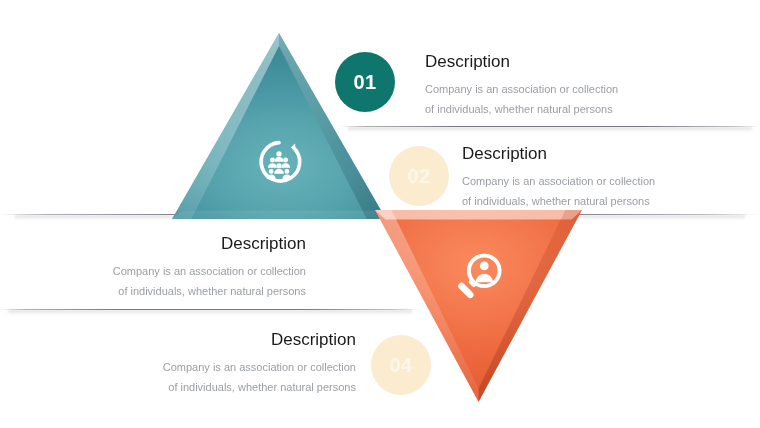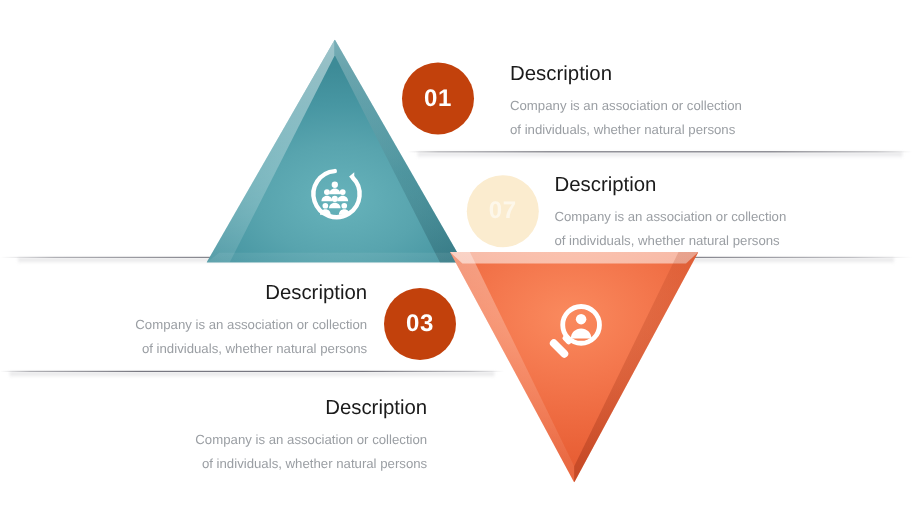"01" .circle-teal { background: #c2410c -> #0f766e }
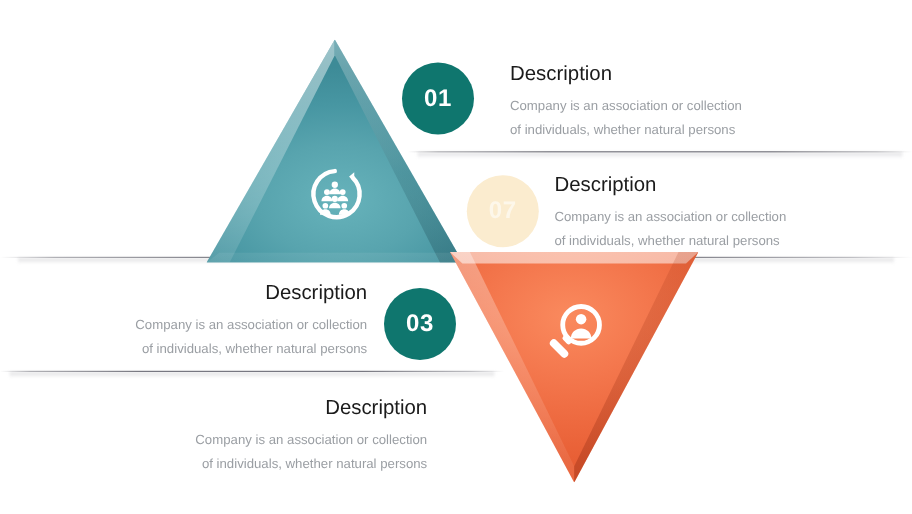"07" div.num-circle { text: 07 -> 02 }
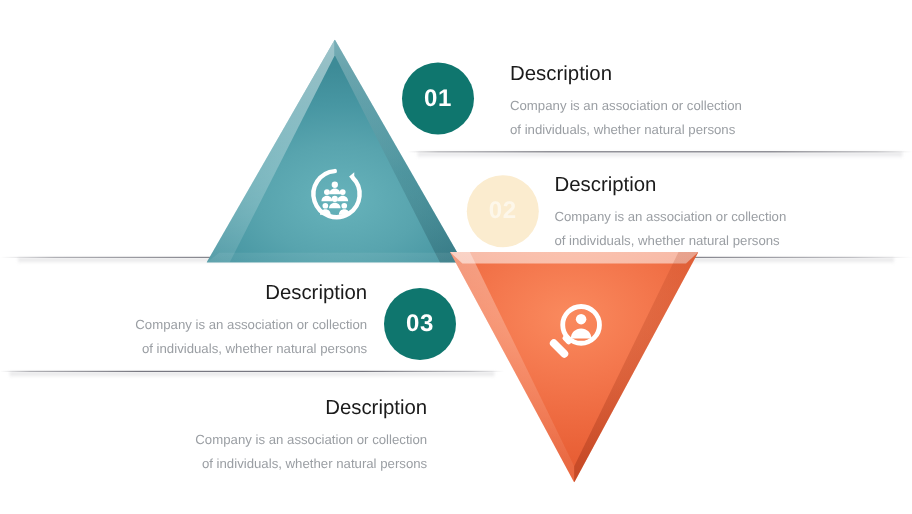"03" div.num-circle { html: <div>03</div> -> none }
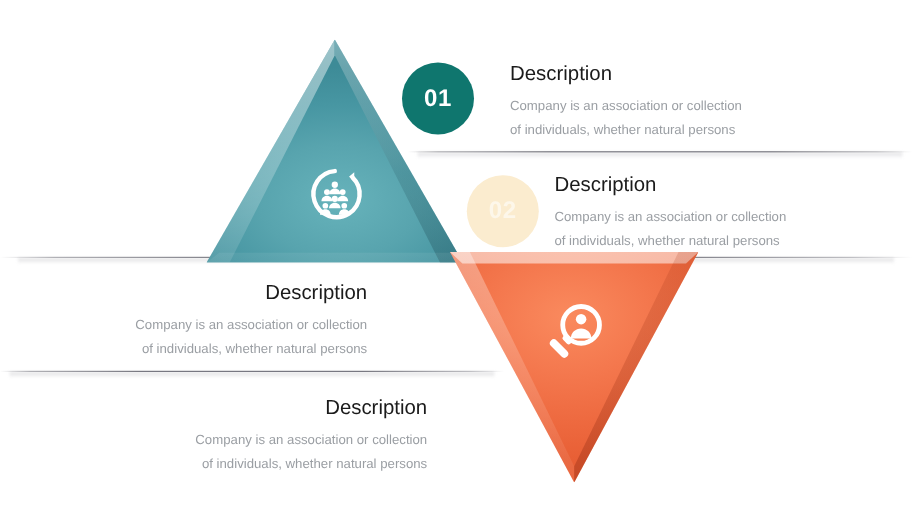"04" div.num-circle { html: none -> <div>04</div> }
